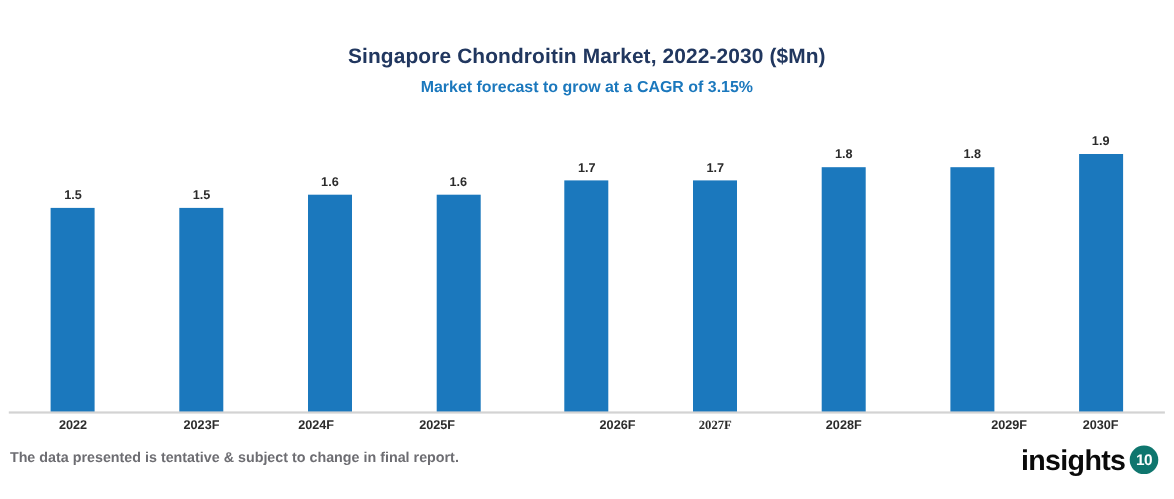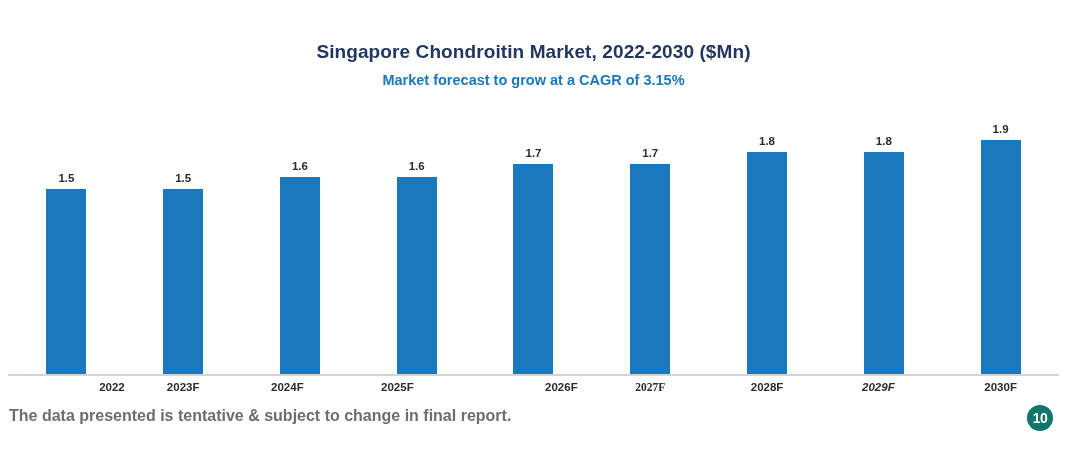"2022" div.cat-slot { text-align: right -> none }
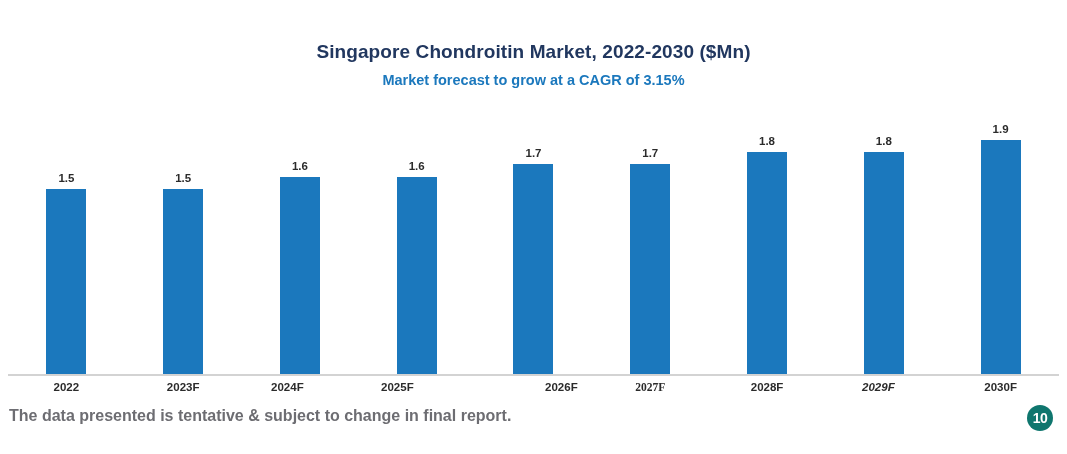"2029F" div.cat-slot { font-style: italic -> none; left: 812px -> 851px }
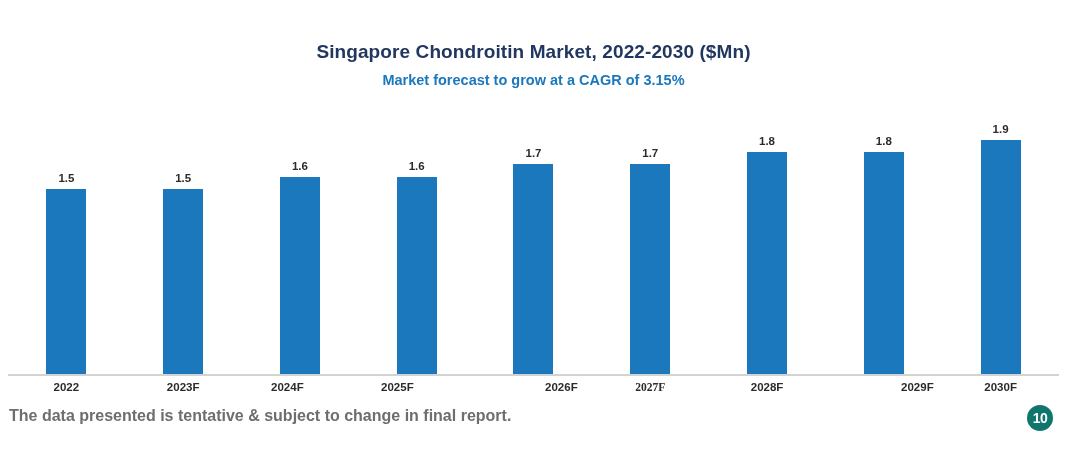"The data presented is tentative" #footer-note { font-size: 16px -> 13px }
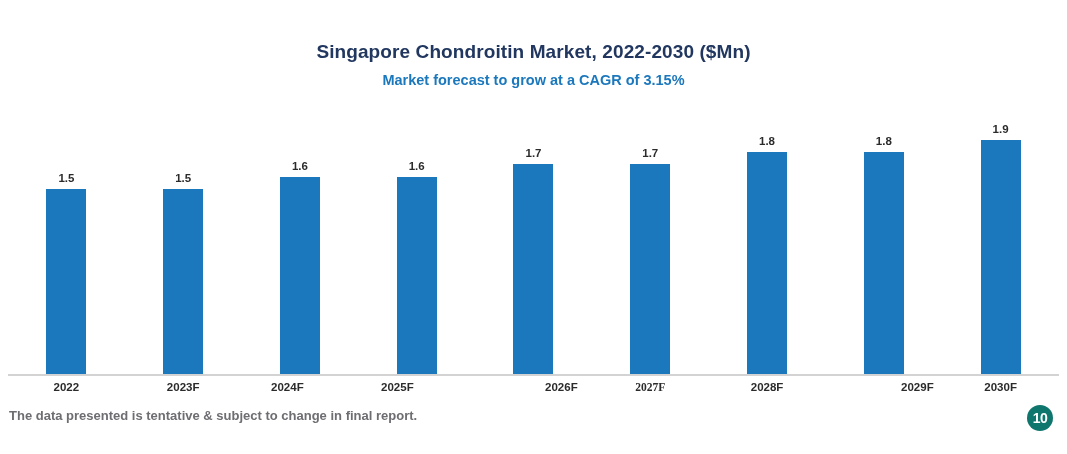"insights" span { html: none -> <span>insights</span> }
